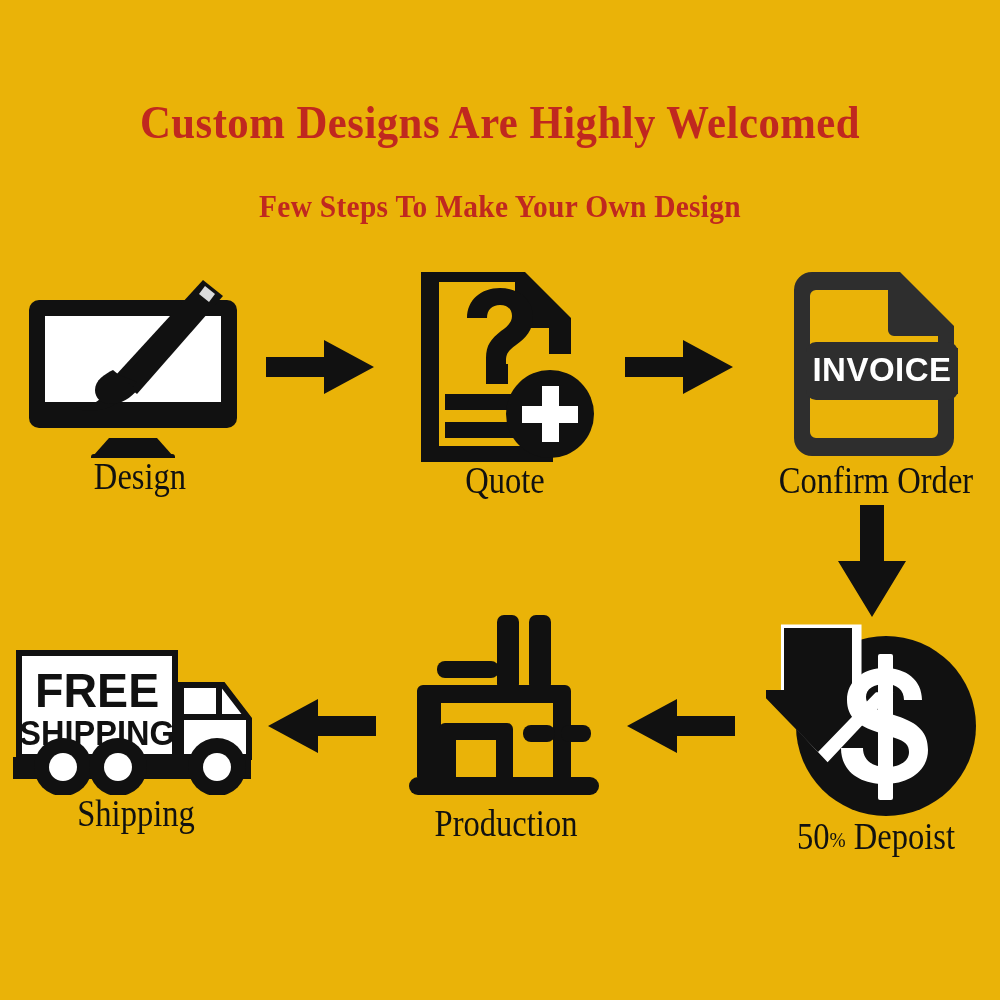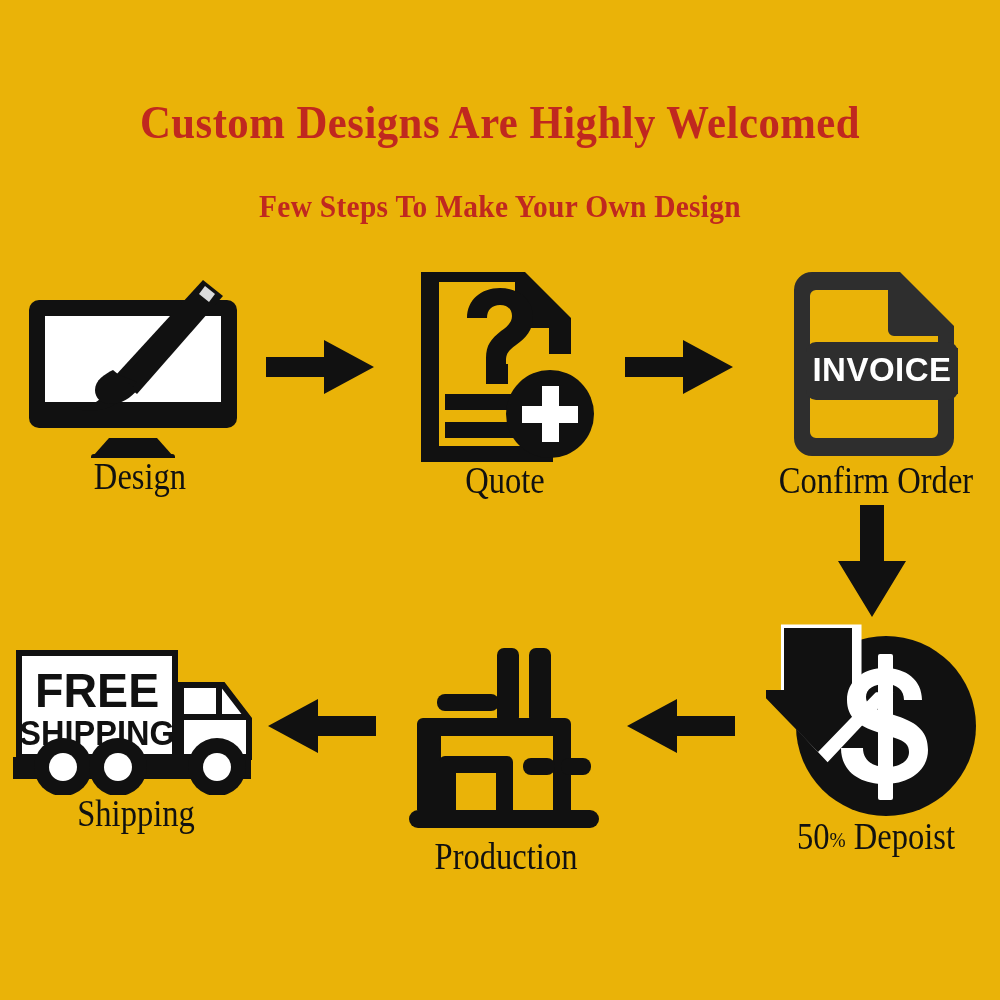"Production" #step-production { top: 638px -> 605px }
